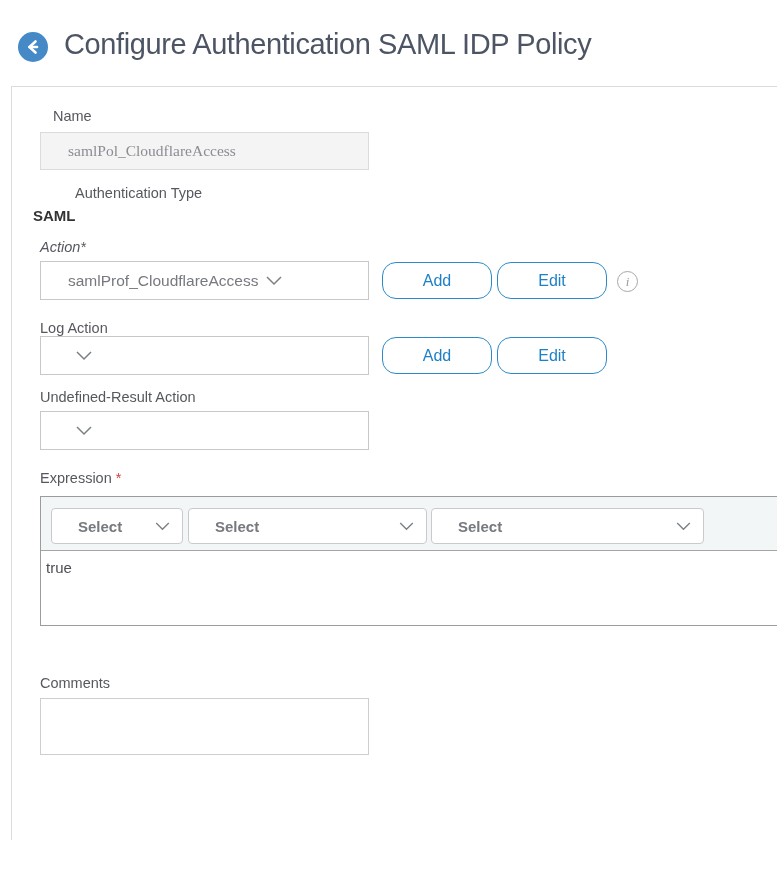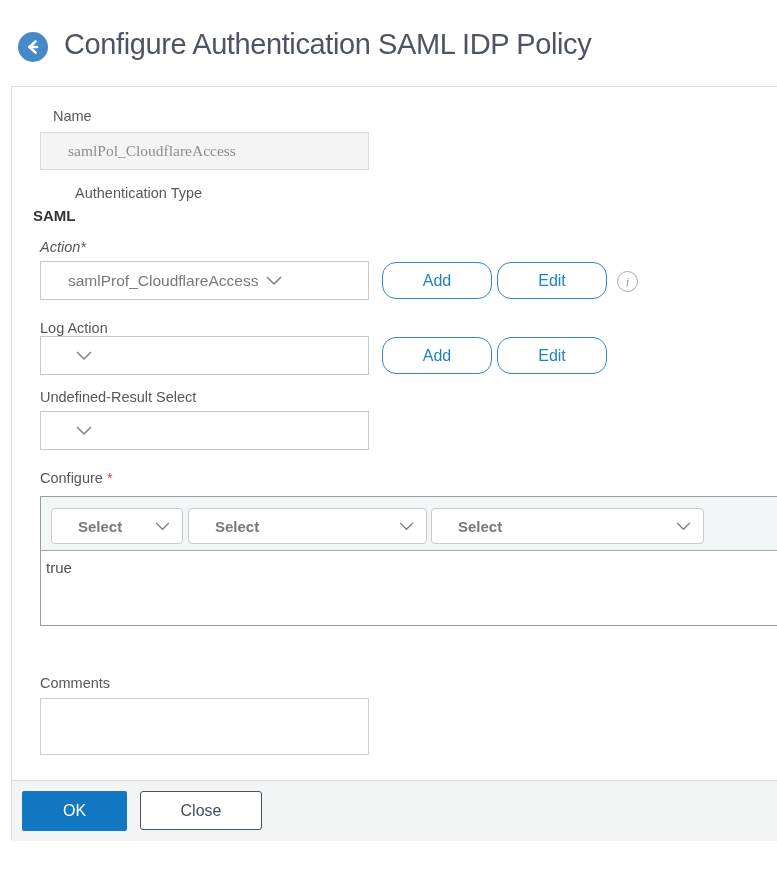"Undefined-Result Select" div.field-label { text: Select -> Action }
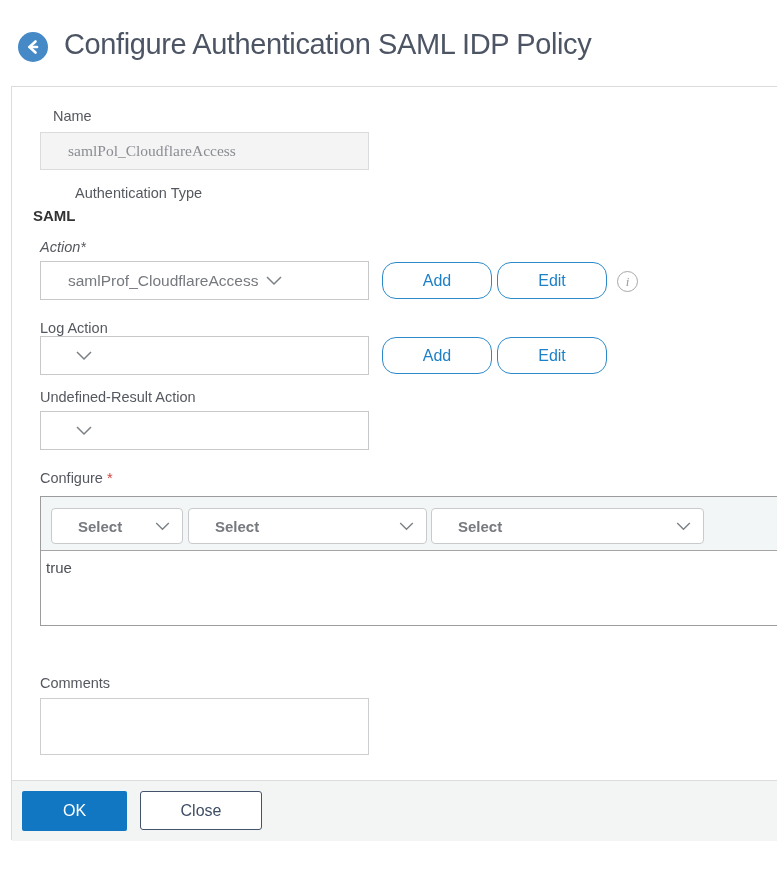"Configure" span { text: Configure -> Expression }
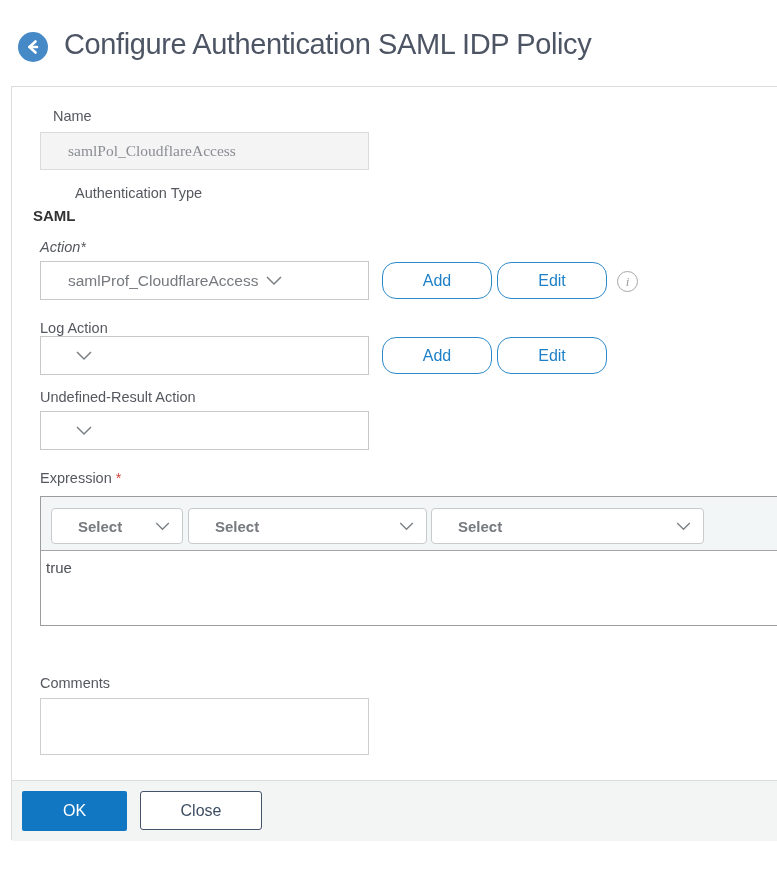"OK" div.footer-bar { html: <div> <button>OK</button> <button>Close</button> </div> -> none }
